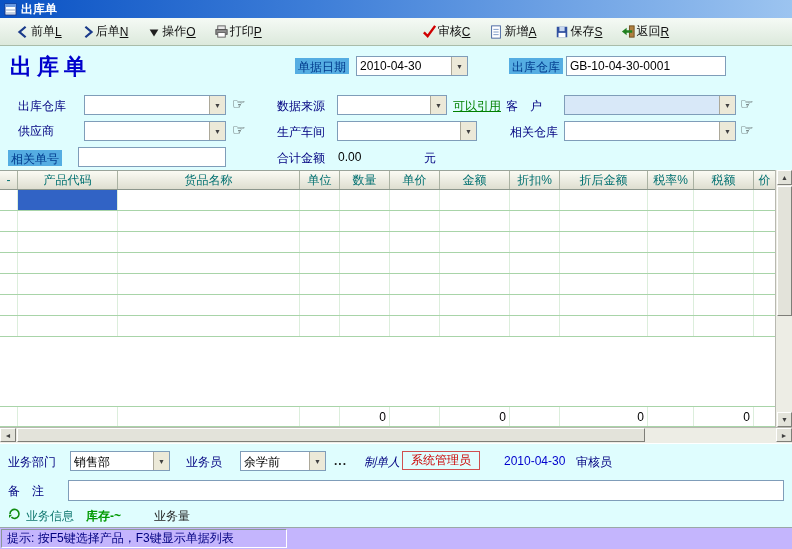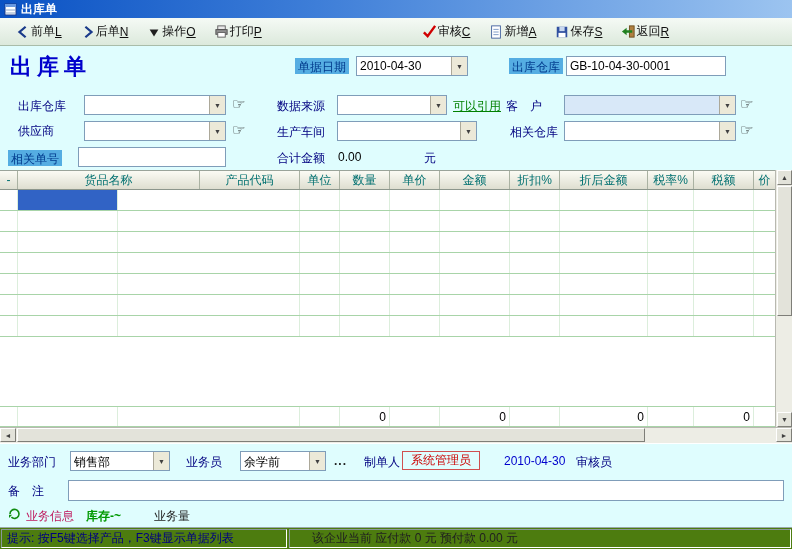"货品名称" span.gh-cell { order: before "产品代码" -> after "产品代码" }
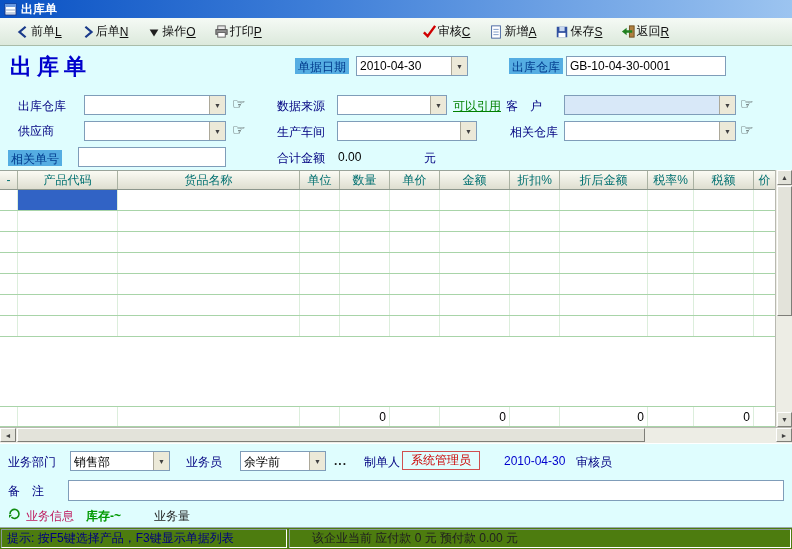"制单人" span.flabel { font-style: none -> italic }
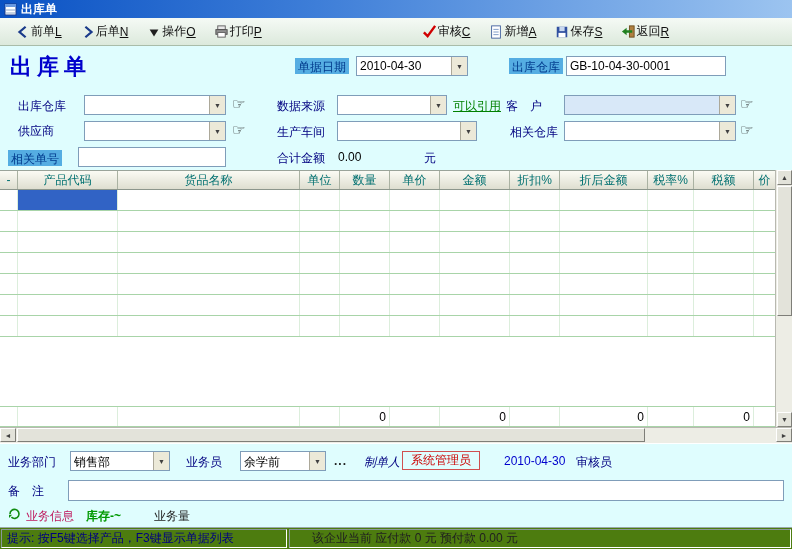"业务信息" span.flabel { color: #be185d -> #0f766e }
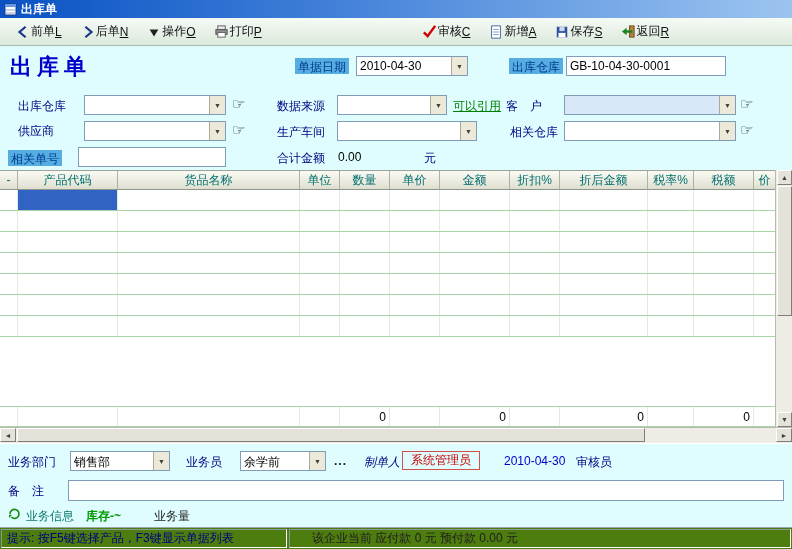"提示: 按F5键选择产品，F3键显示单据列表" .statusbar { background: #4d7c0f -> #c4b5fd }
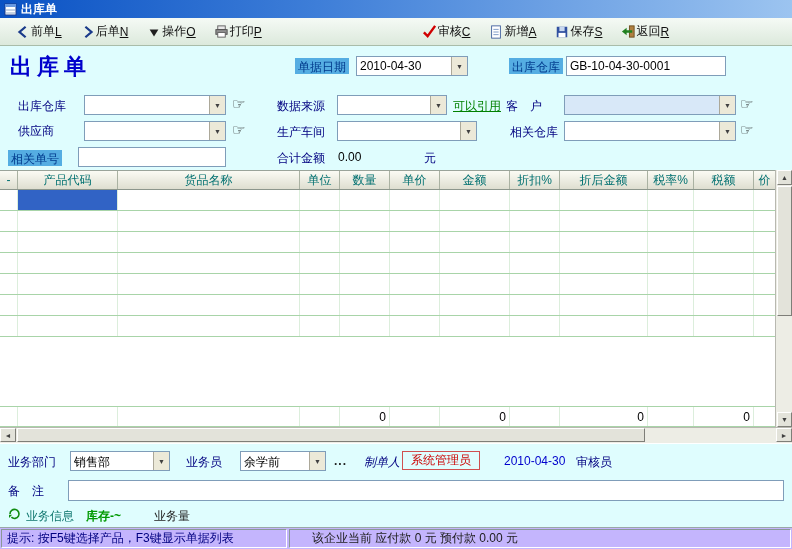"该企业当前 应付款 0 元 预付款" div.spanel { html: <div> <span>该企业当前 应付款 0 元 预付款 0.00 元</span> </div> -> none }
